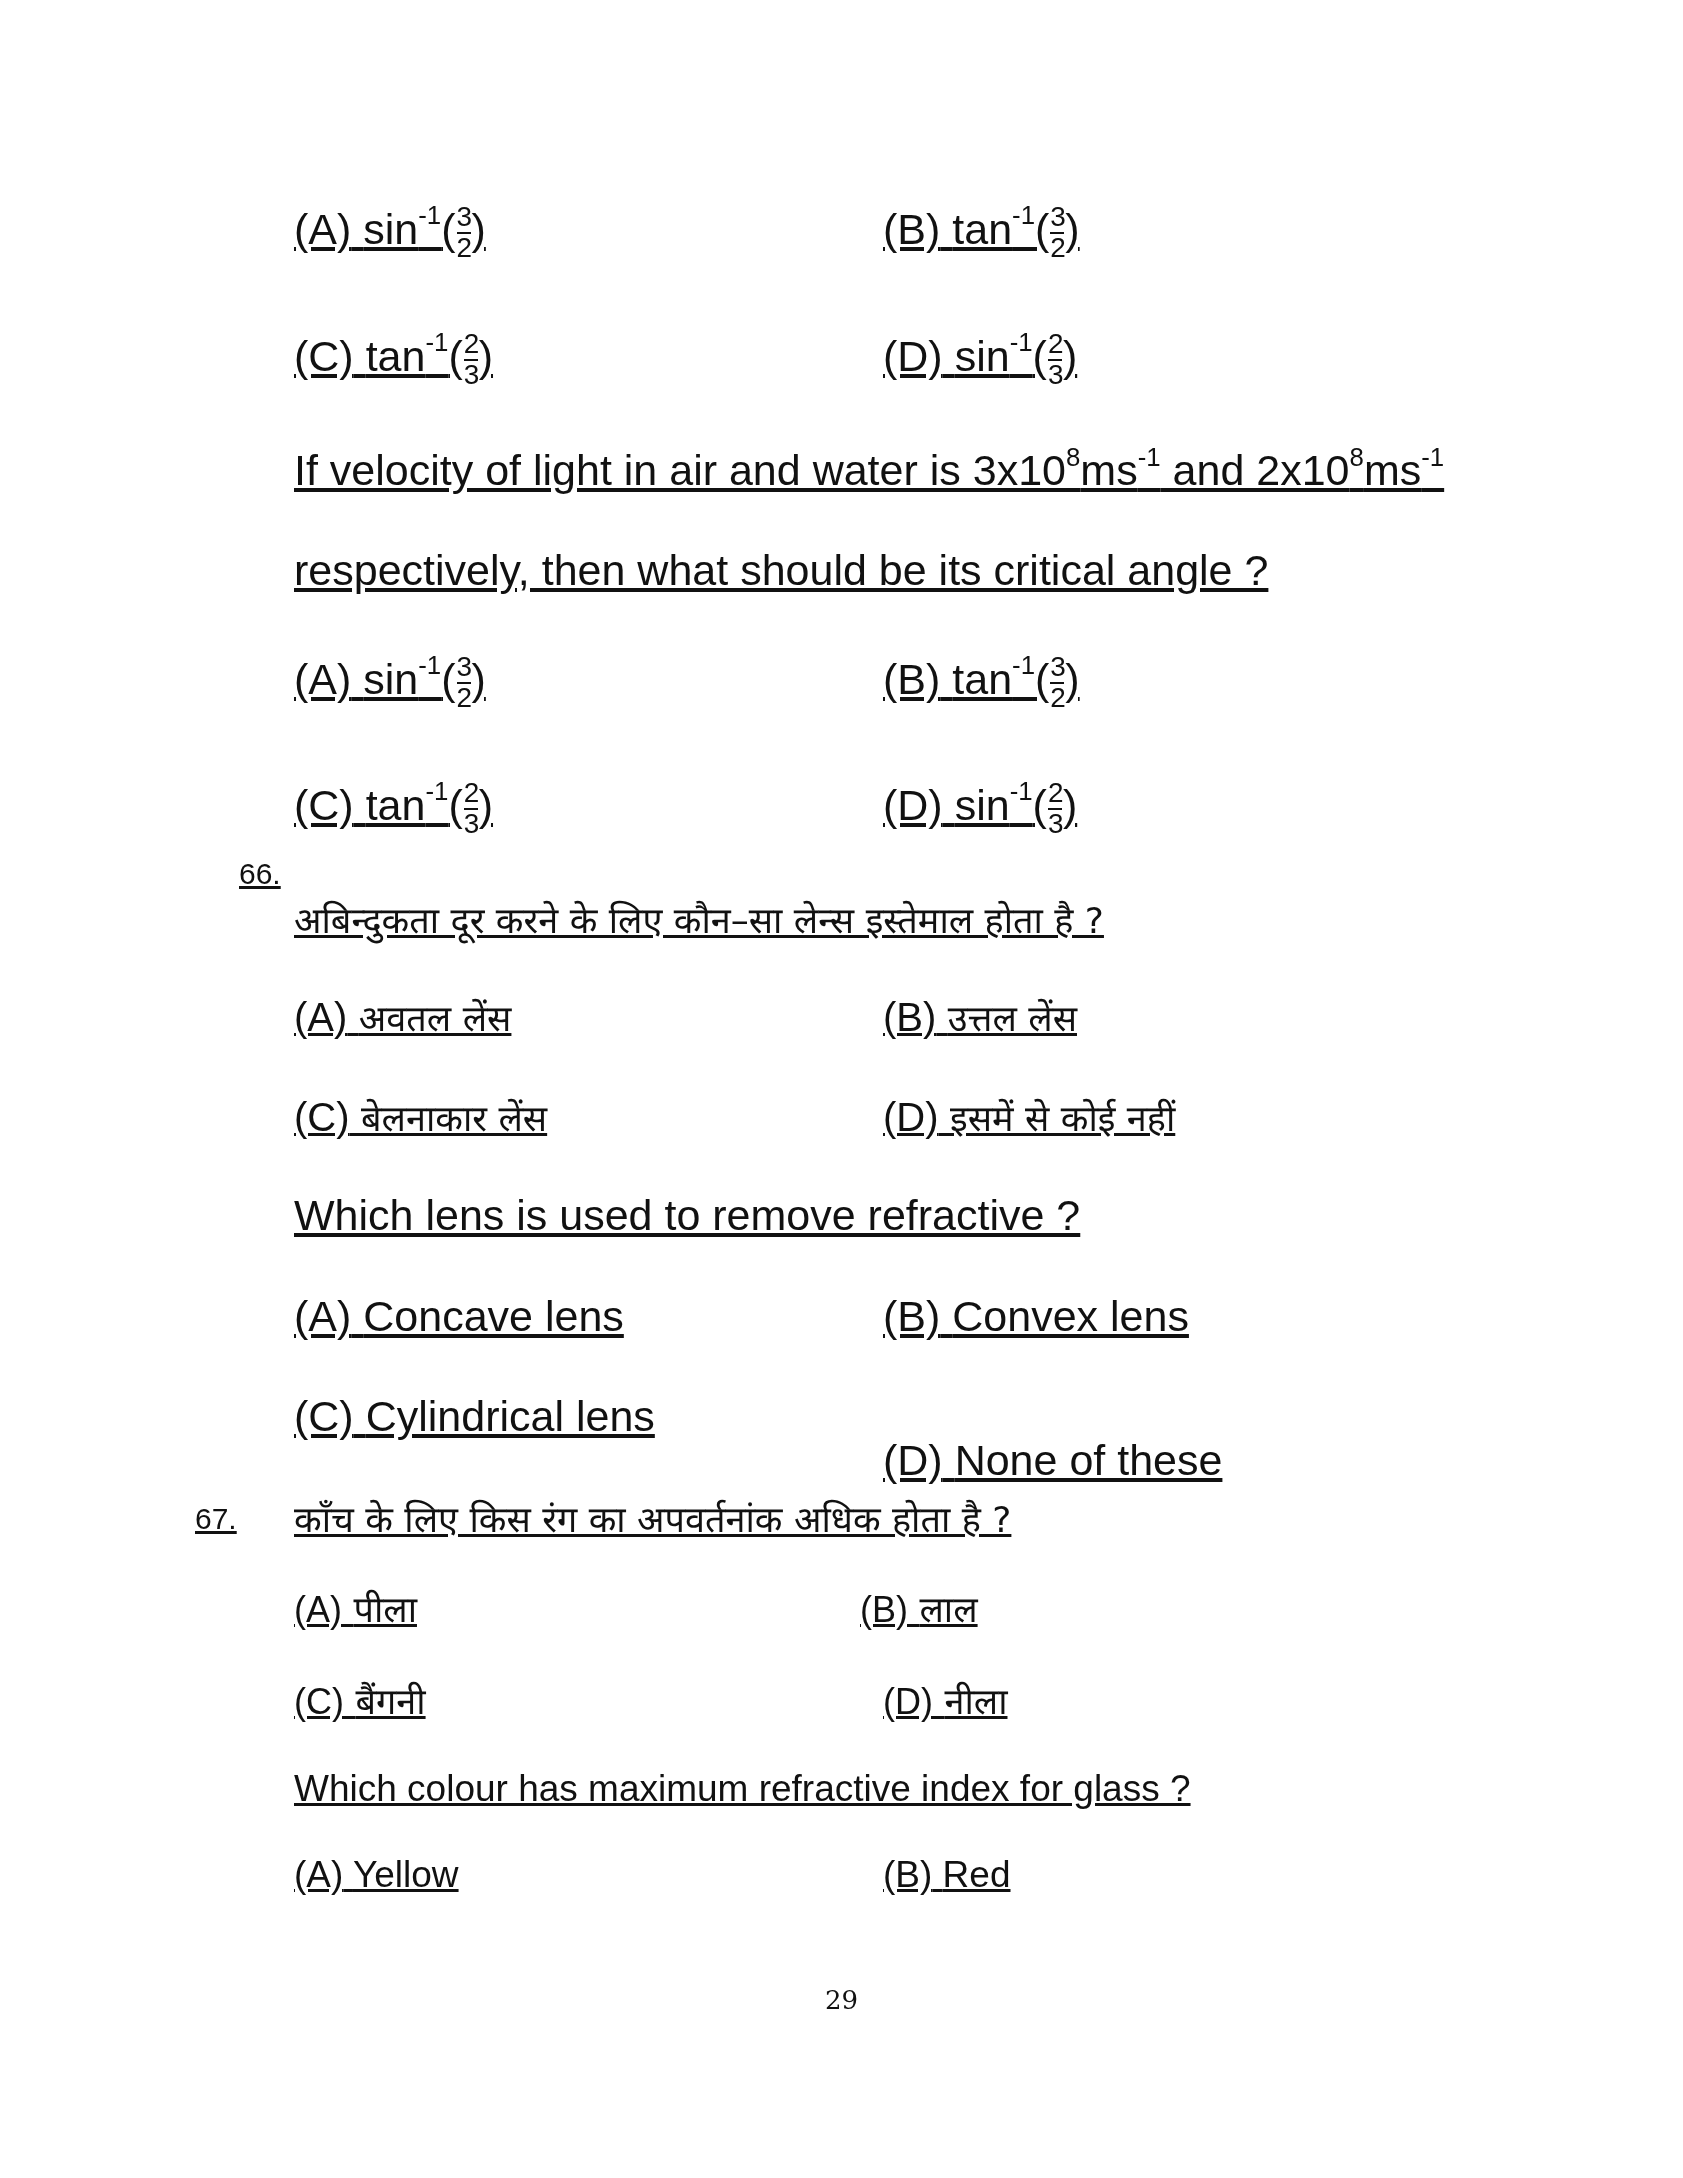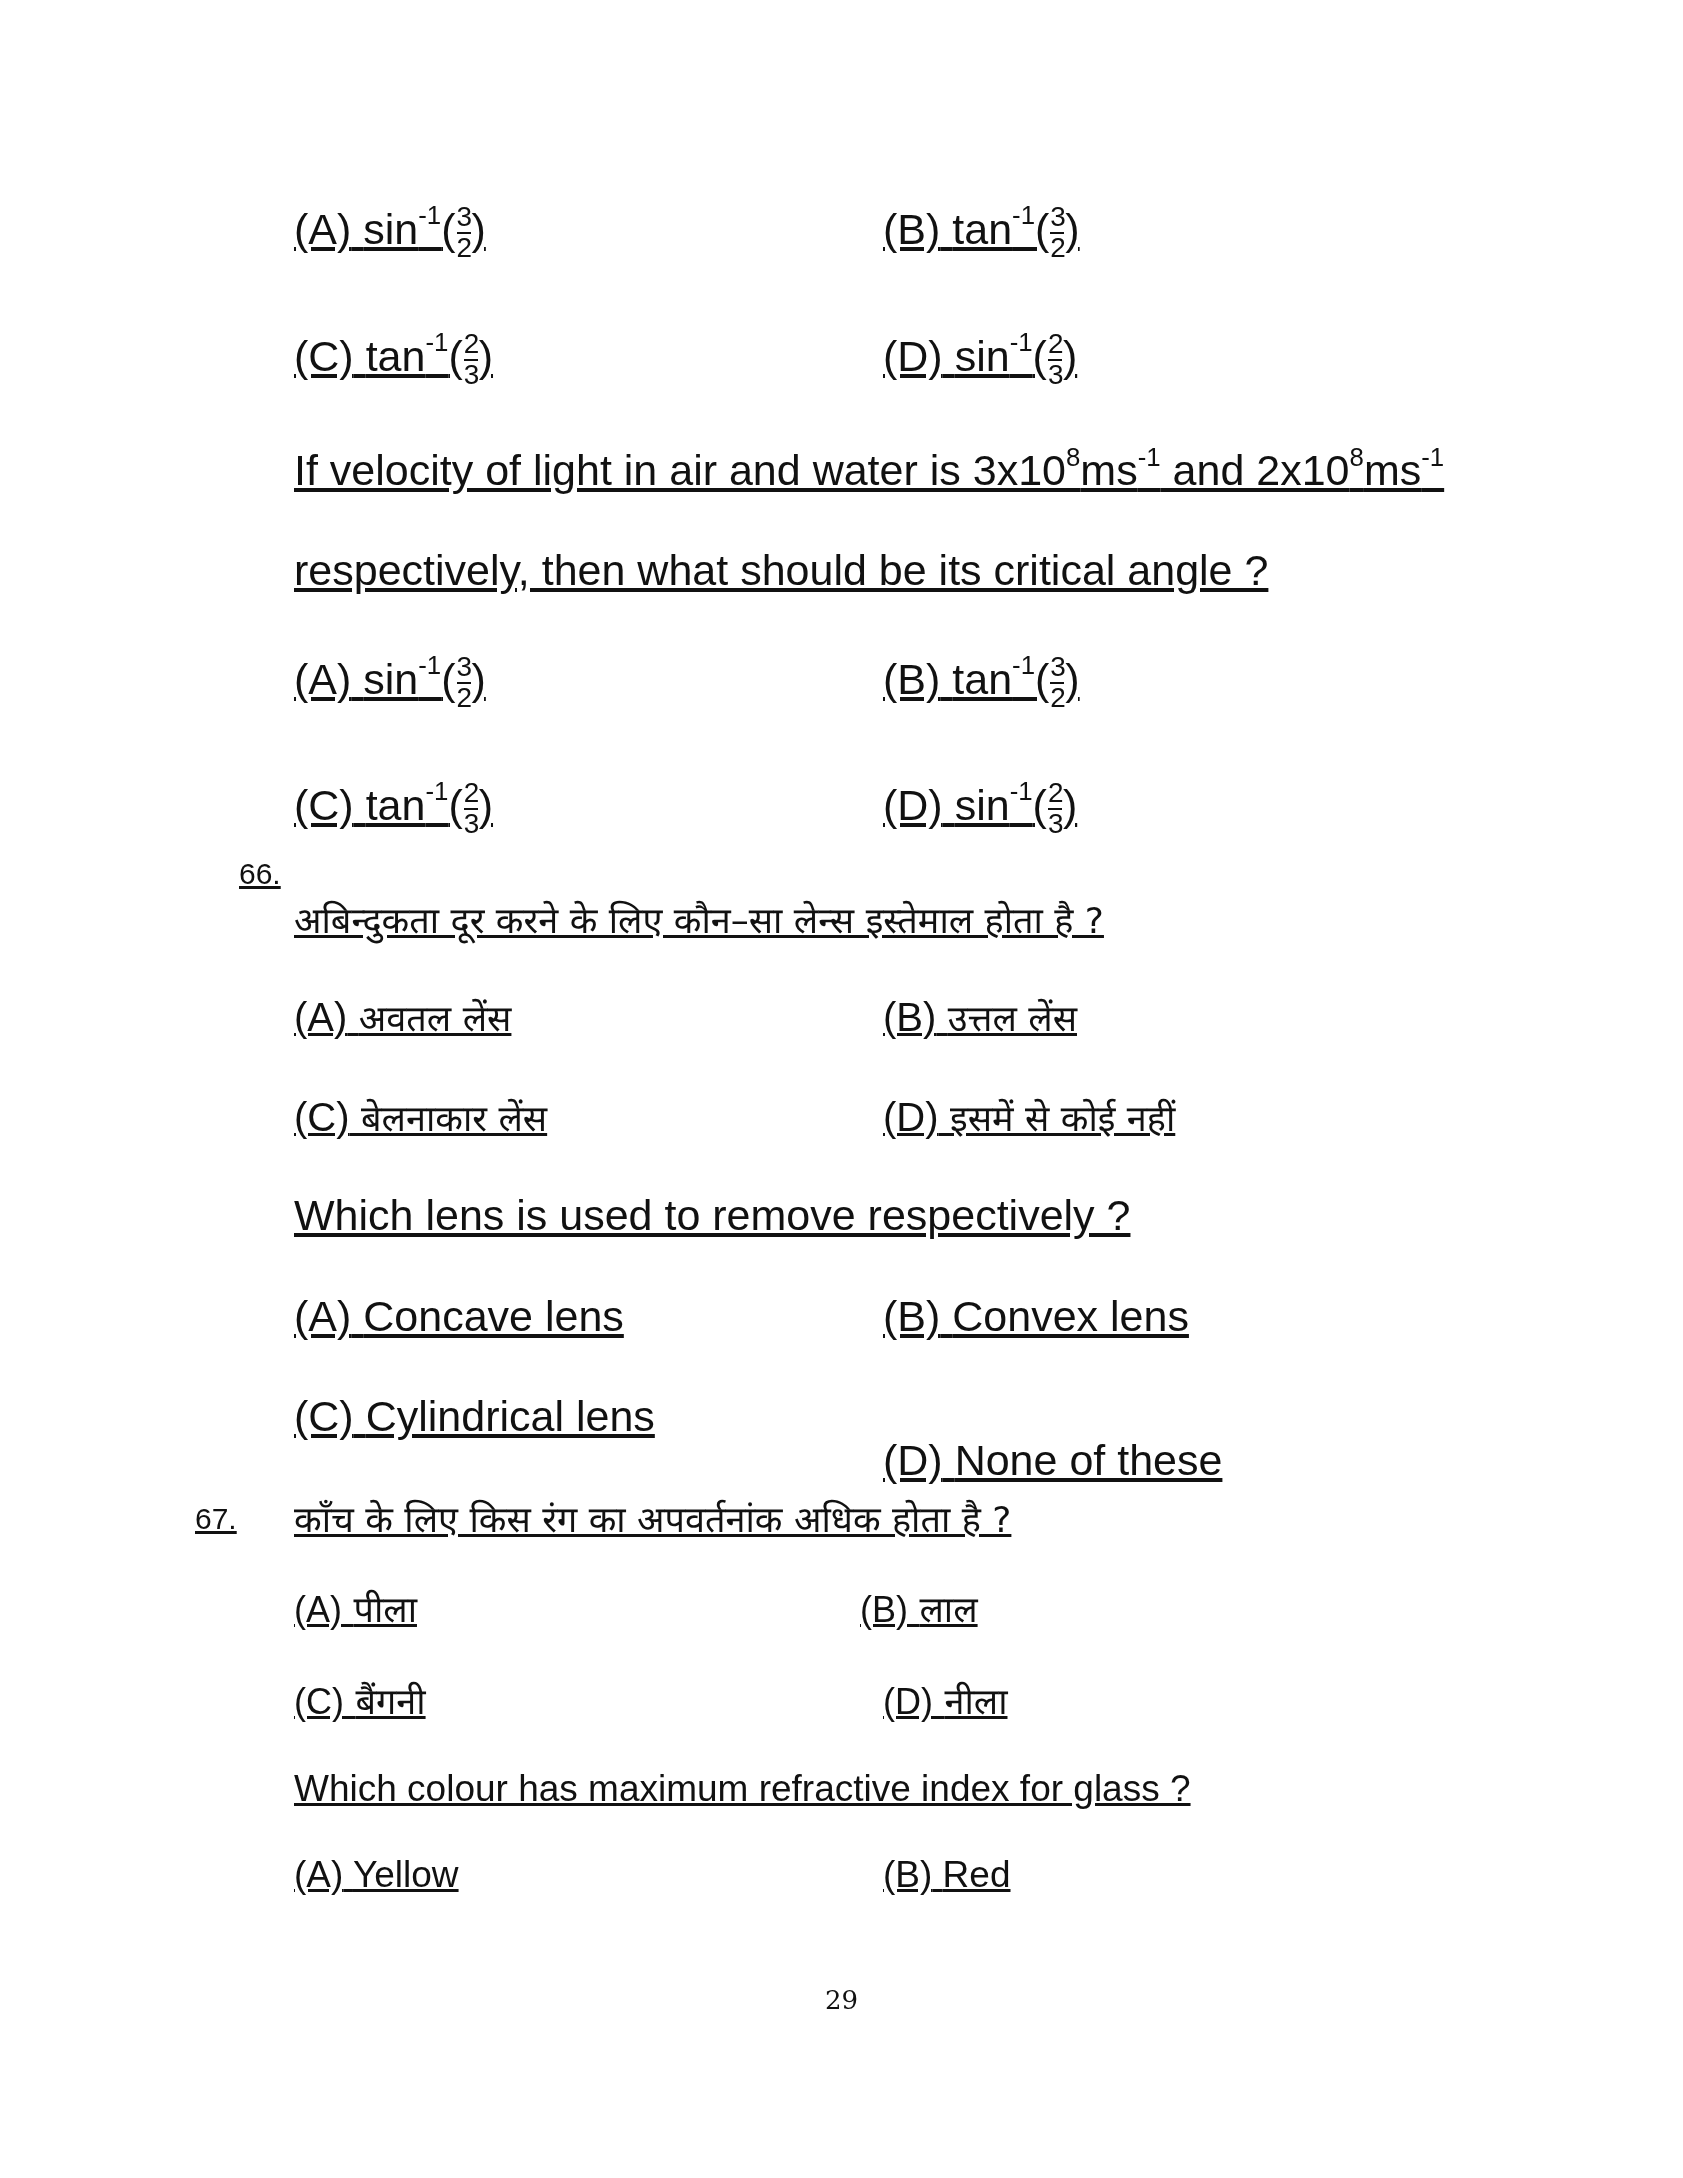"Which lens is used to" div.line { text: respectively -> refractive }
